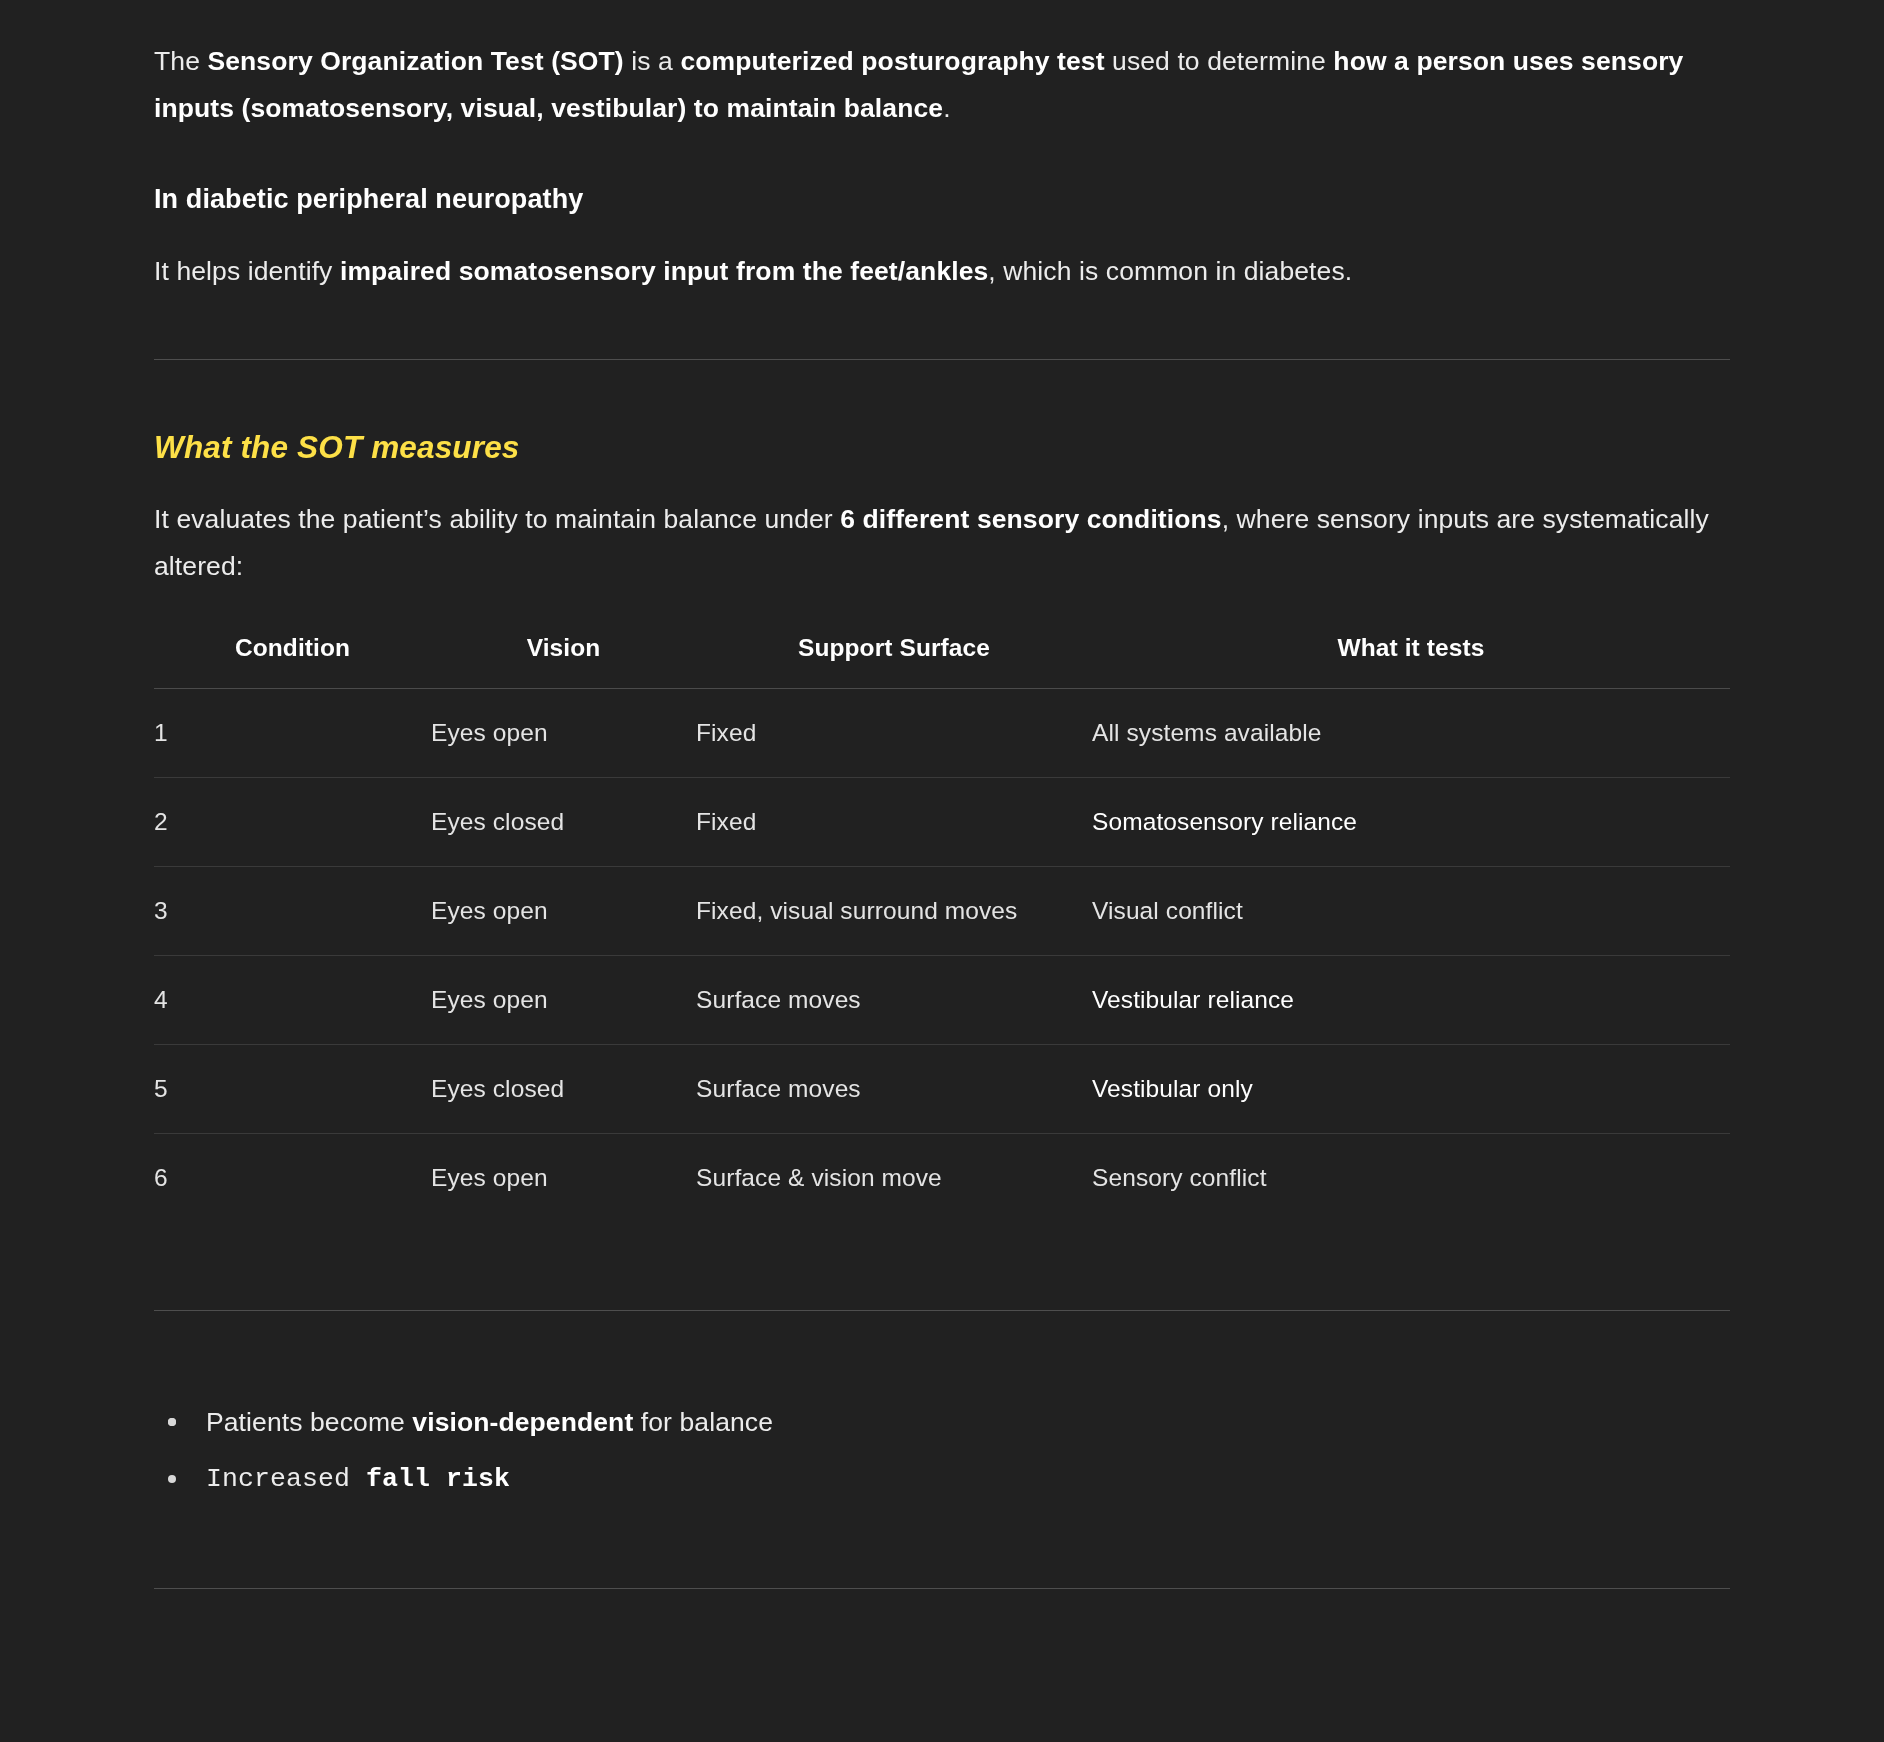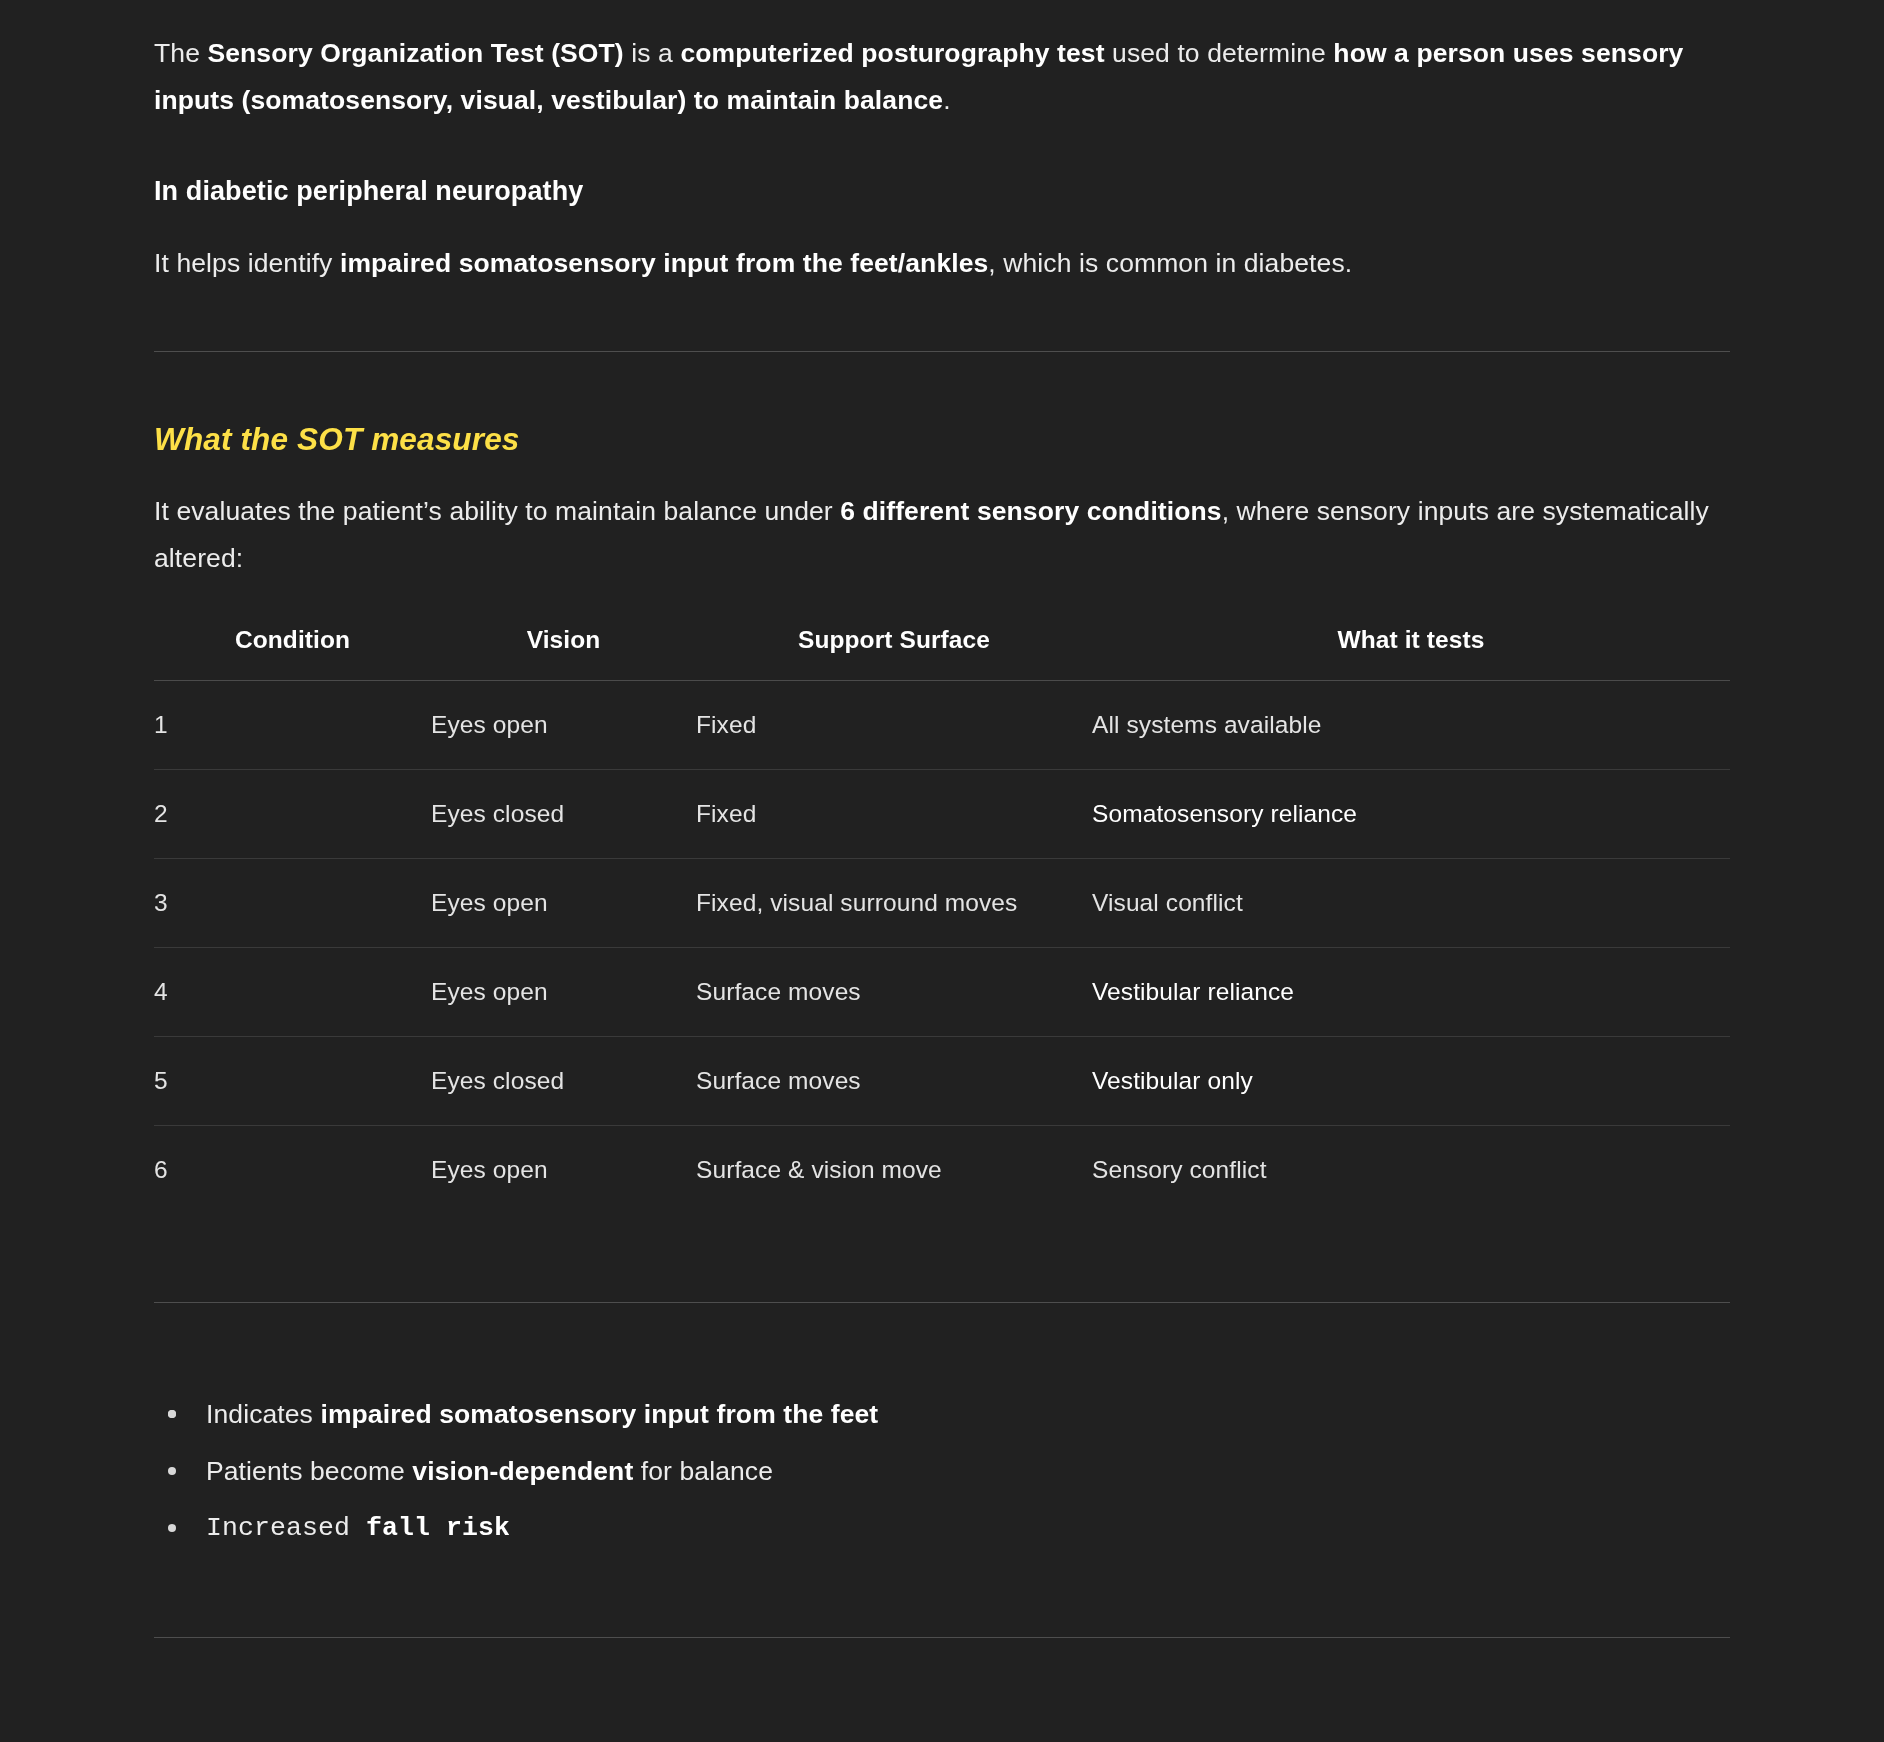"The Sensory Organization Test (SOT)" .content { margin: 4px auto -> 12px auto }
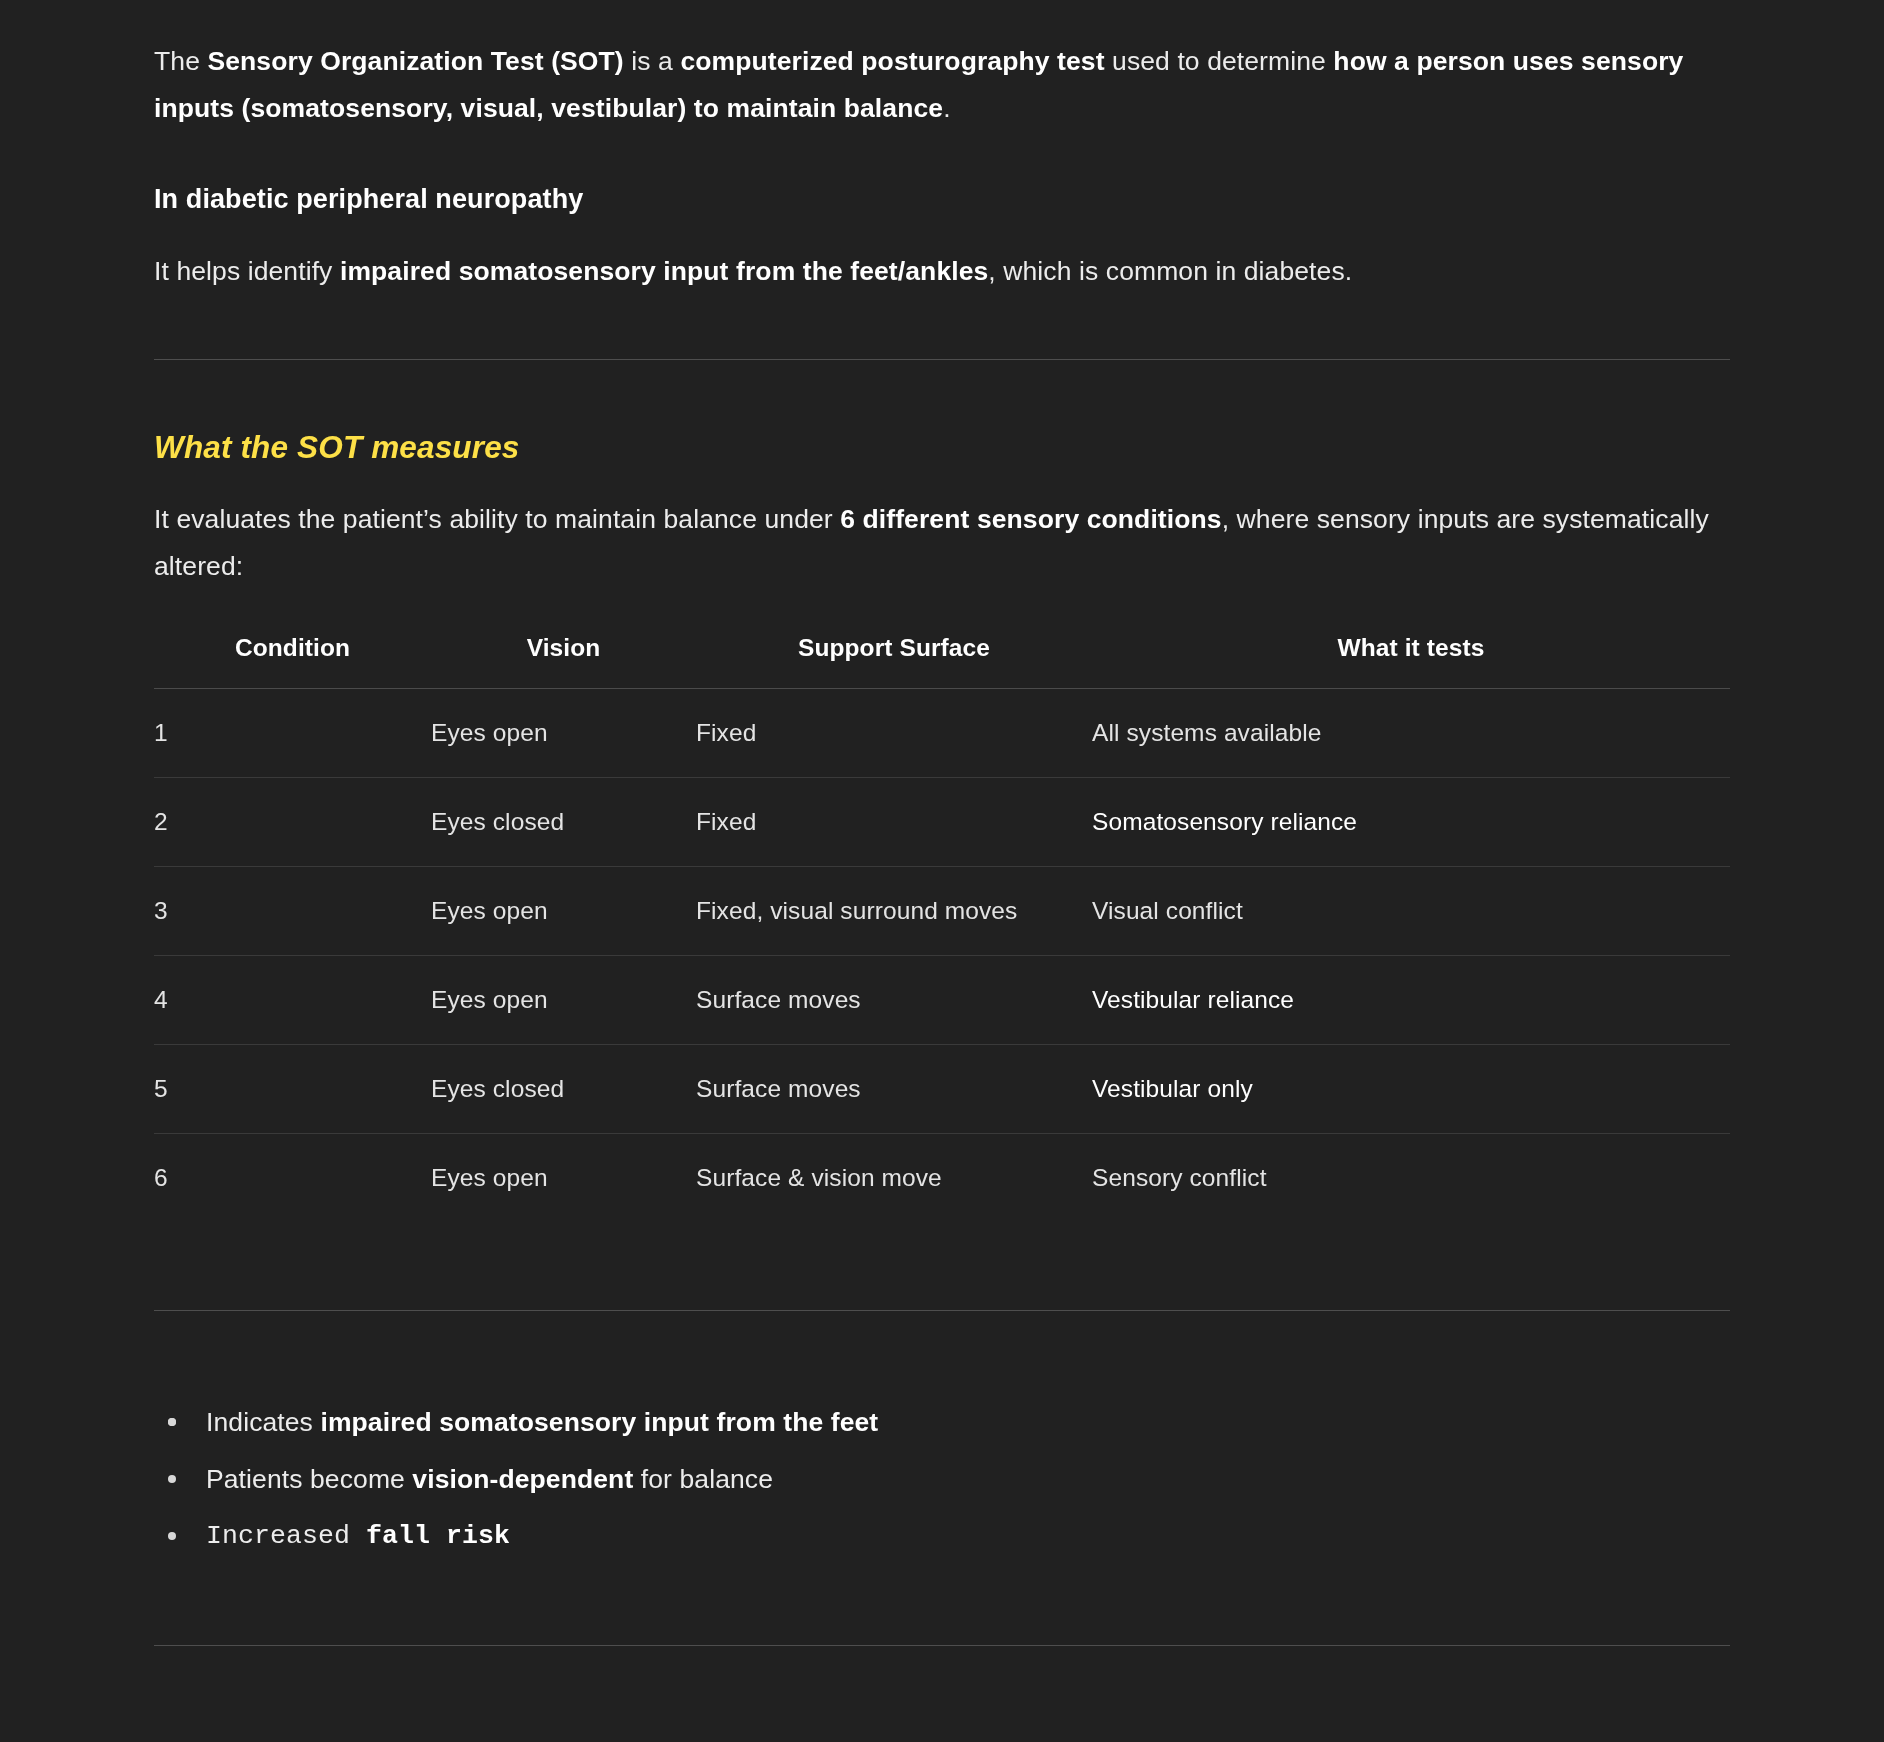"Indicates impaired somatosensory input" li { html: <li><span></span><span>Indicates <b>impaired somatosensory input from the feet</b></span></li> -> none }
